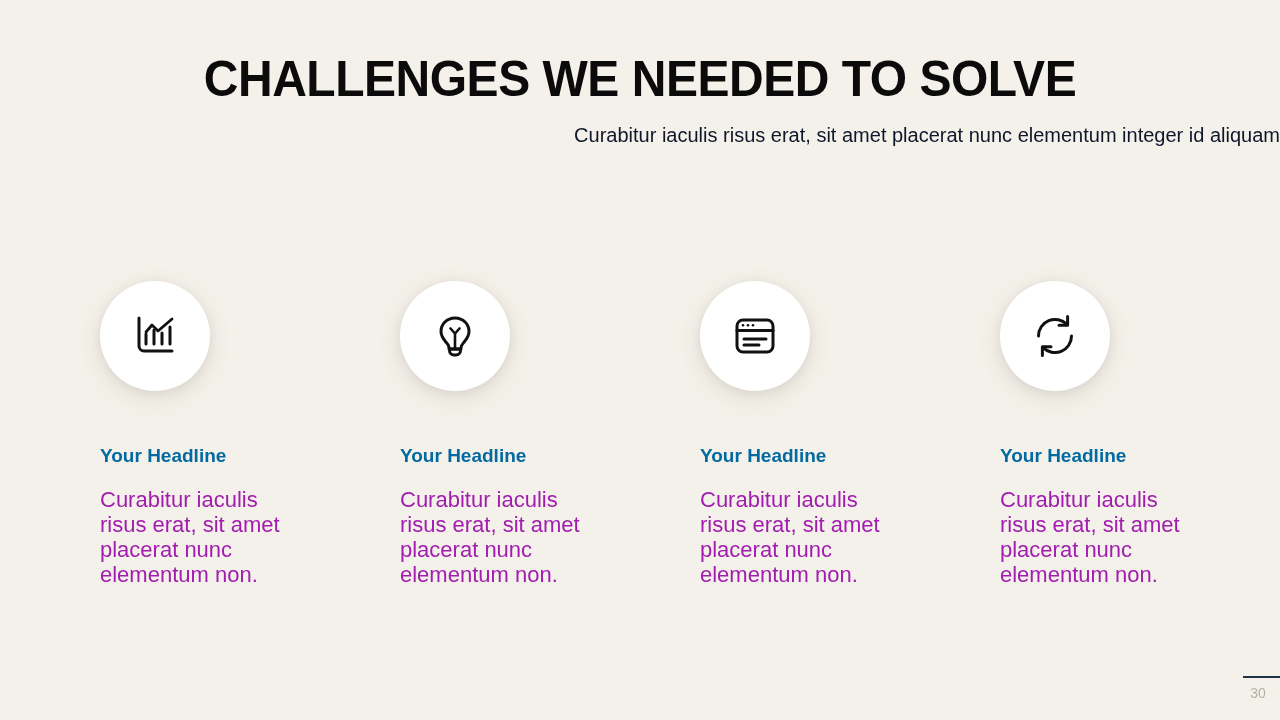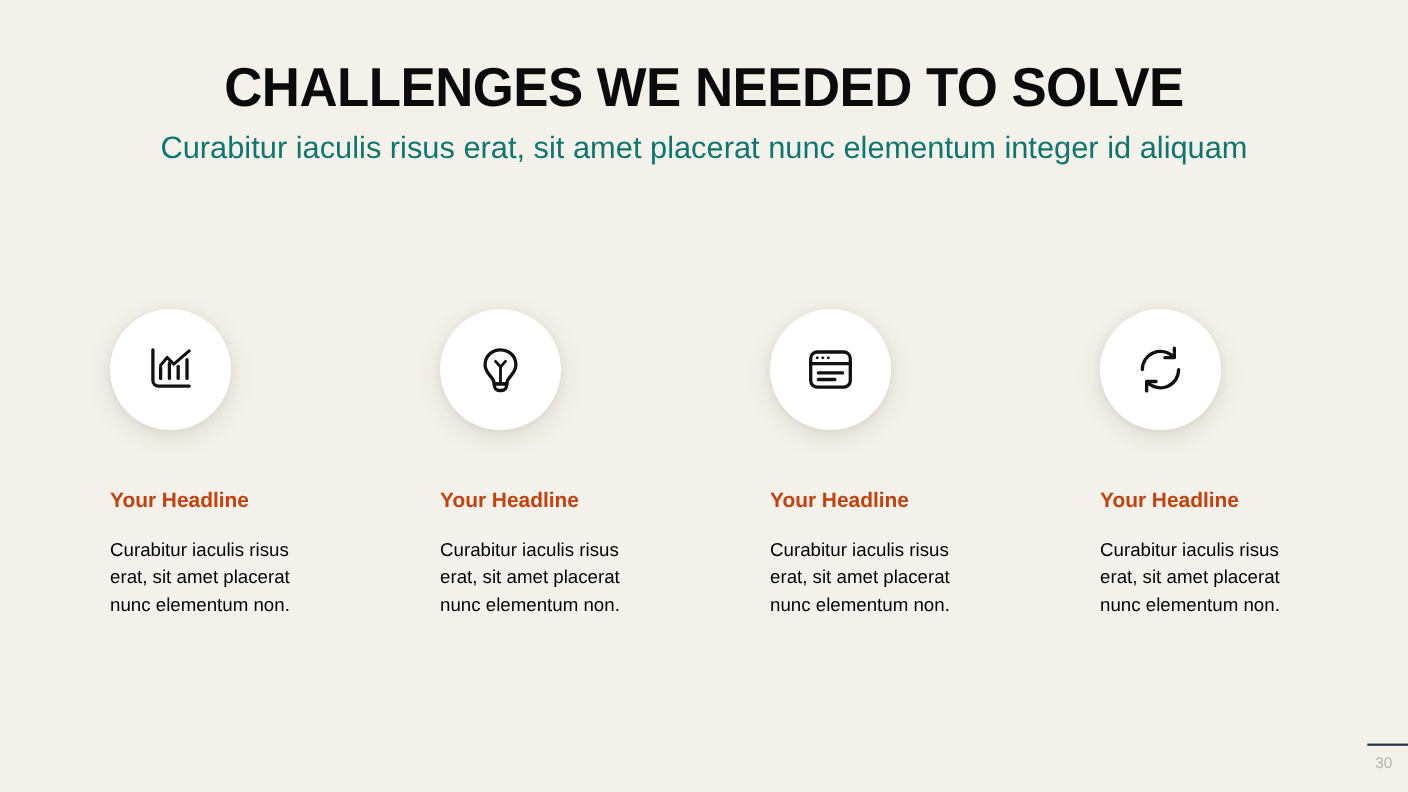"Curabitur iaculis risus erat, sit amet placerat nunc elementum integer" .slide-subtitle { color: #0f766e -> #0f172a; font-size: 28px -> 20px; text-align: center -> right }
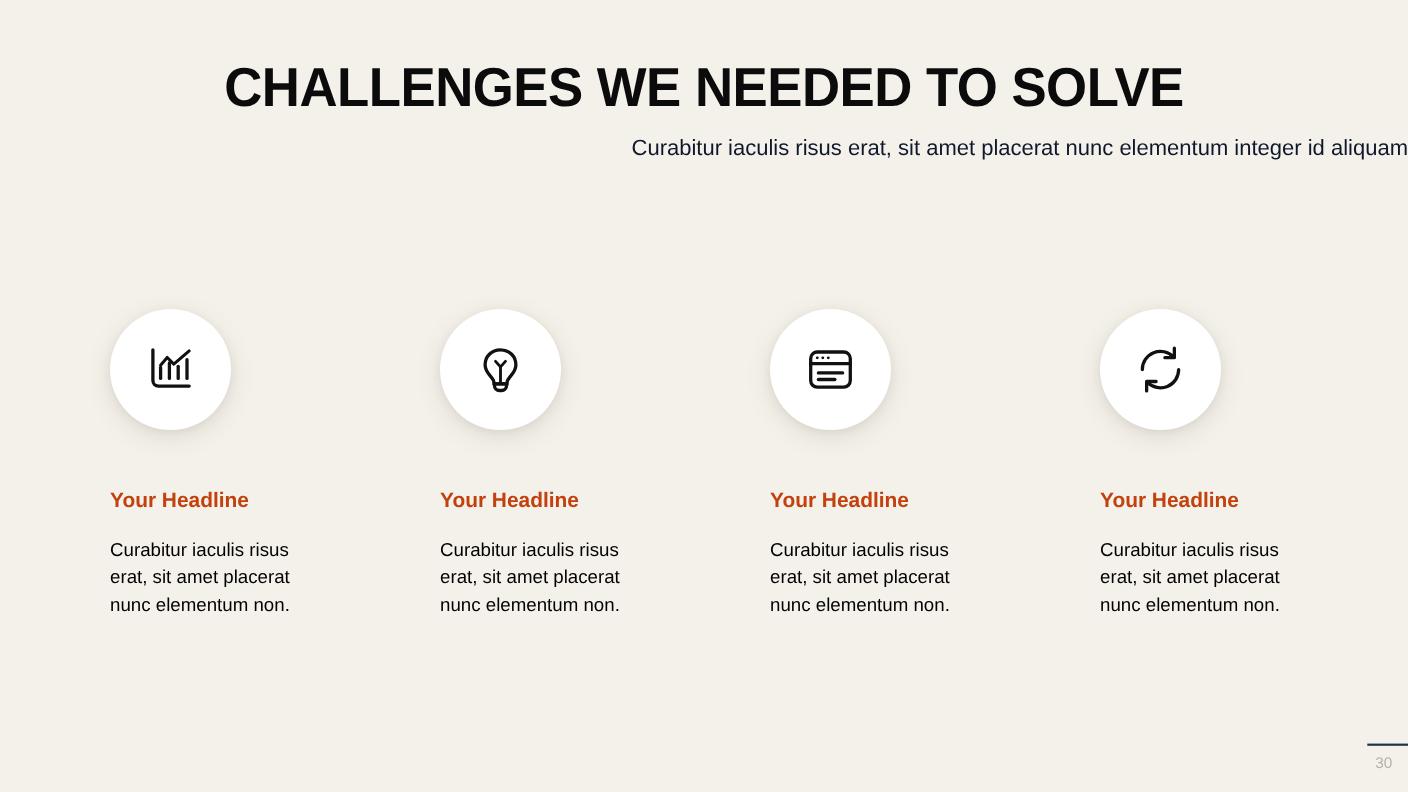"Your Headline" .col-headline { color: #c2410c -> #0369a1 }
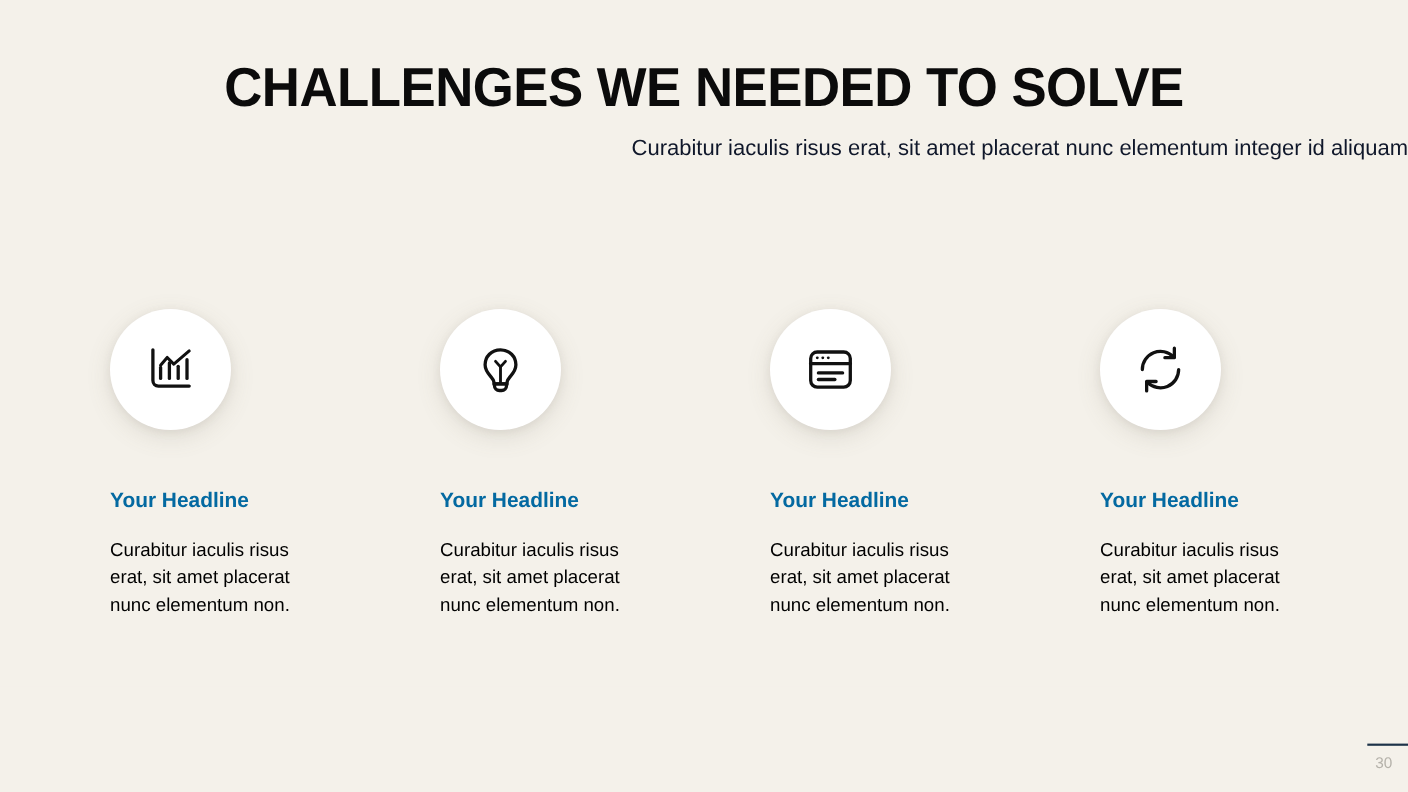"Curabitur iaculis risus erat, sit amet placerat nunc elementum non." .col-body { color: #000000 -> #a21caf; font-size: 17px -> 22px }
